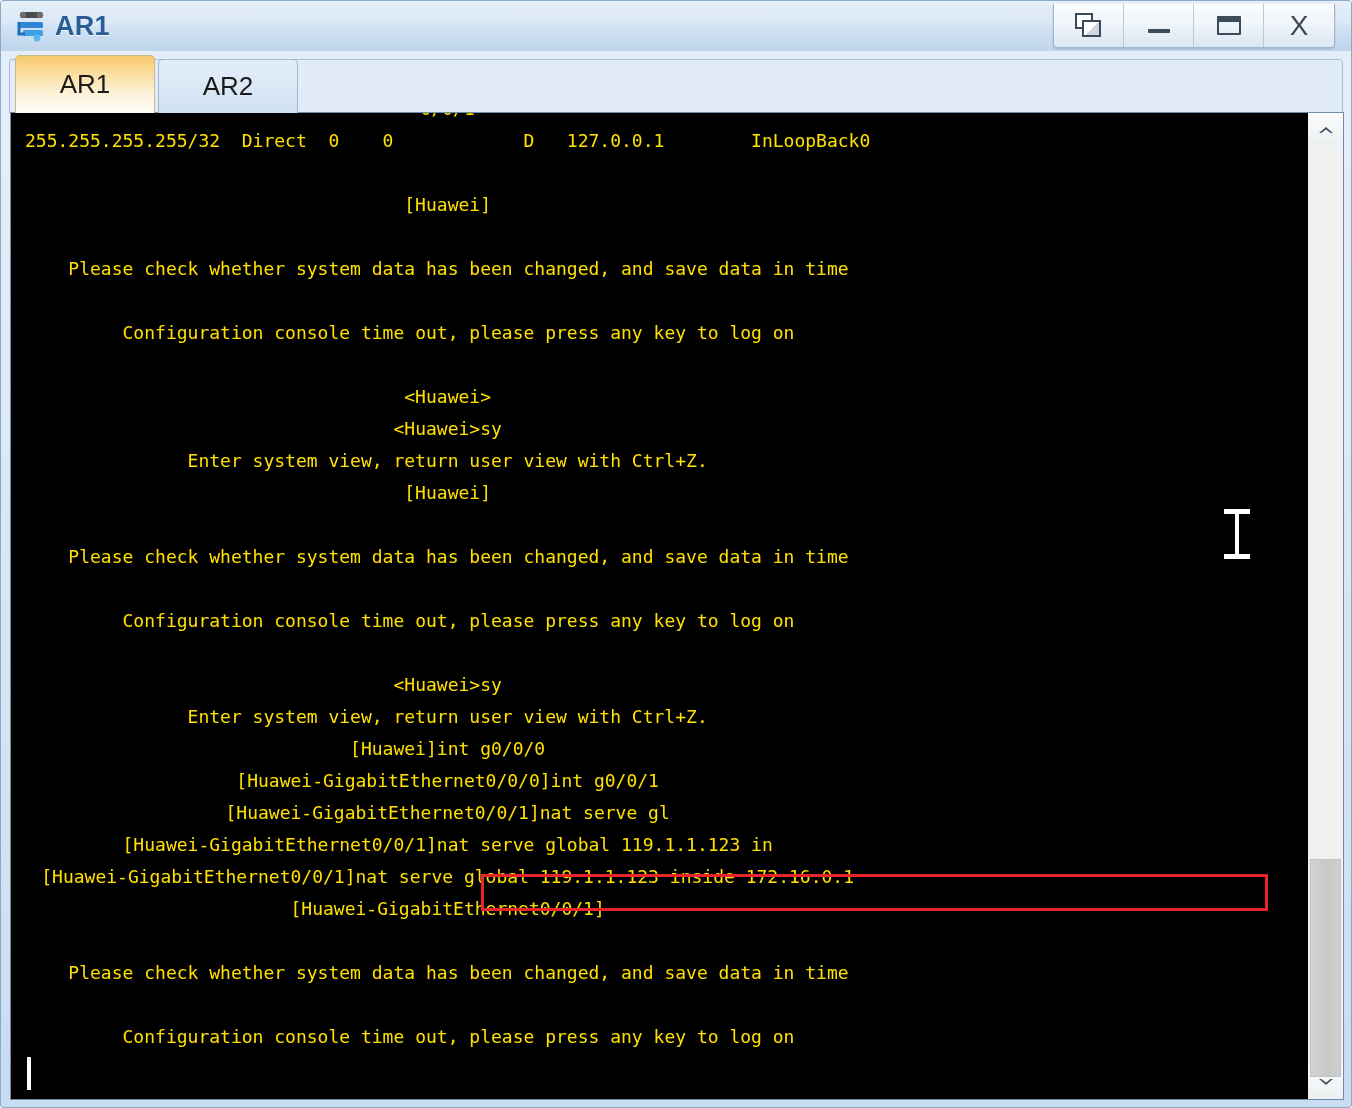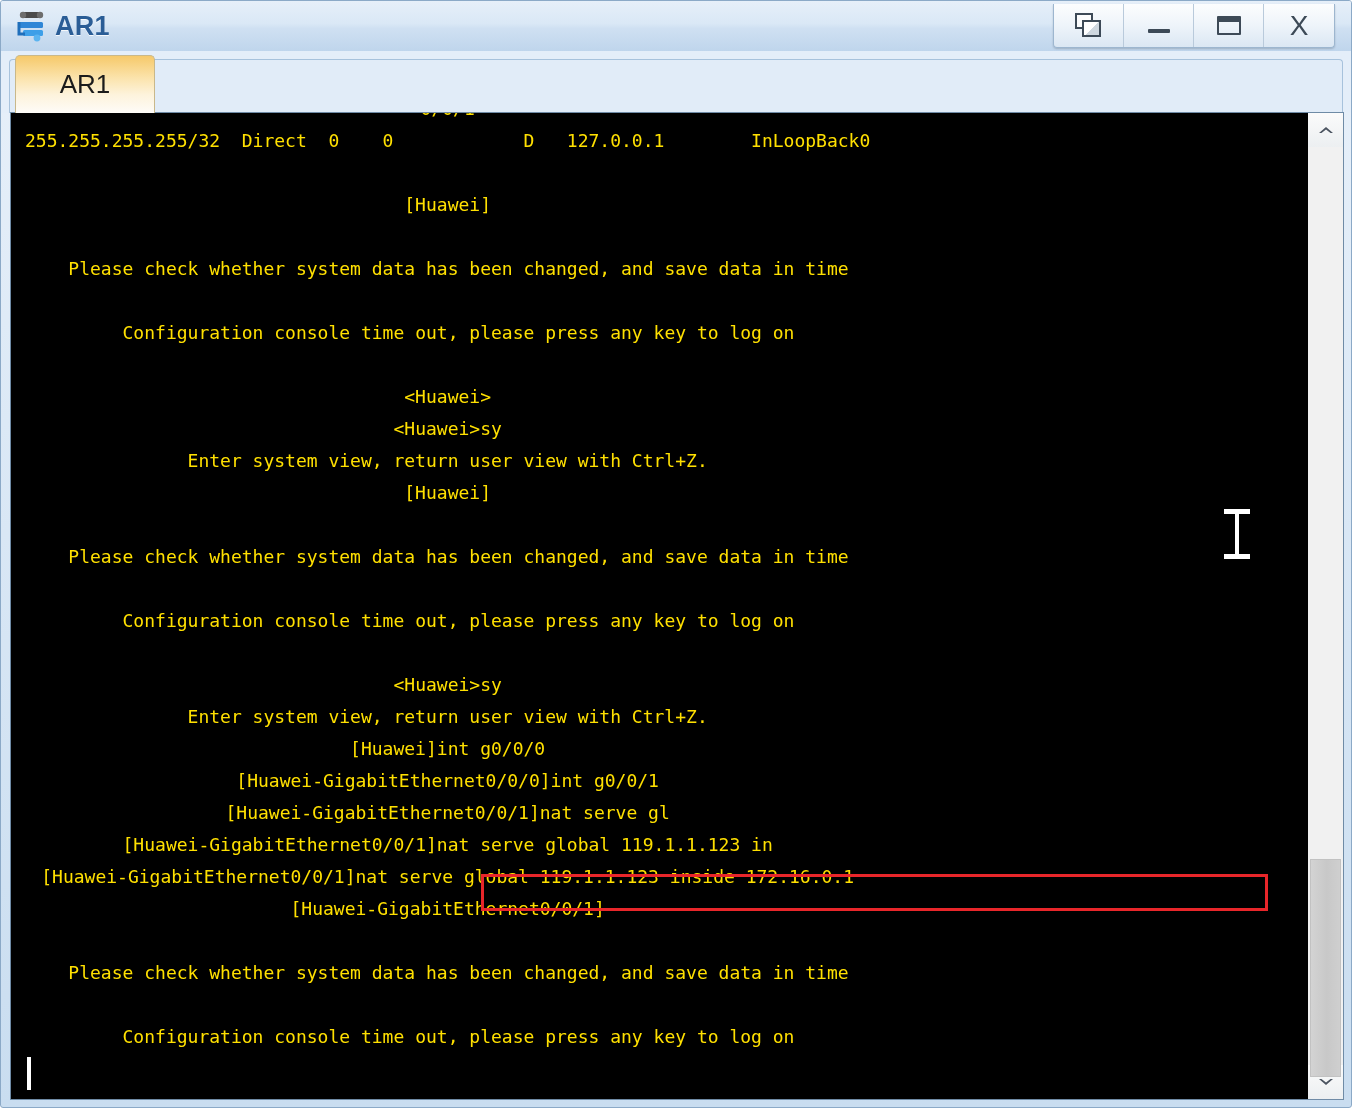"AR2" div.tab { html: none -> <div> <span>AR2</span> </div> }
